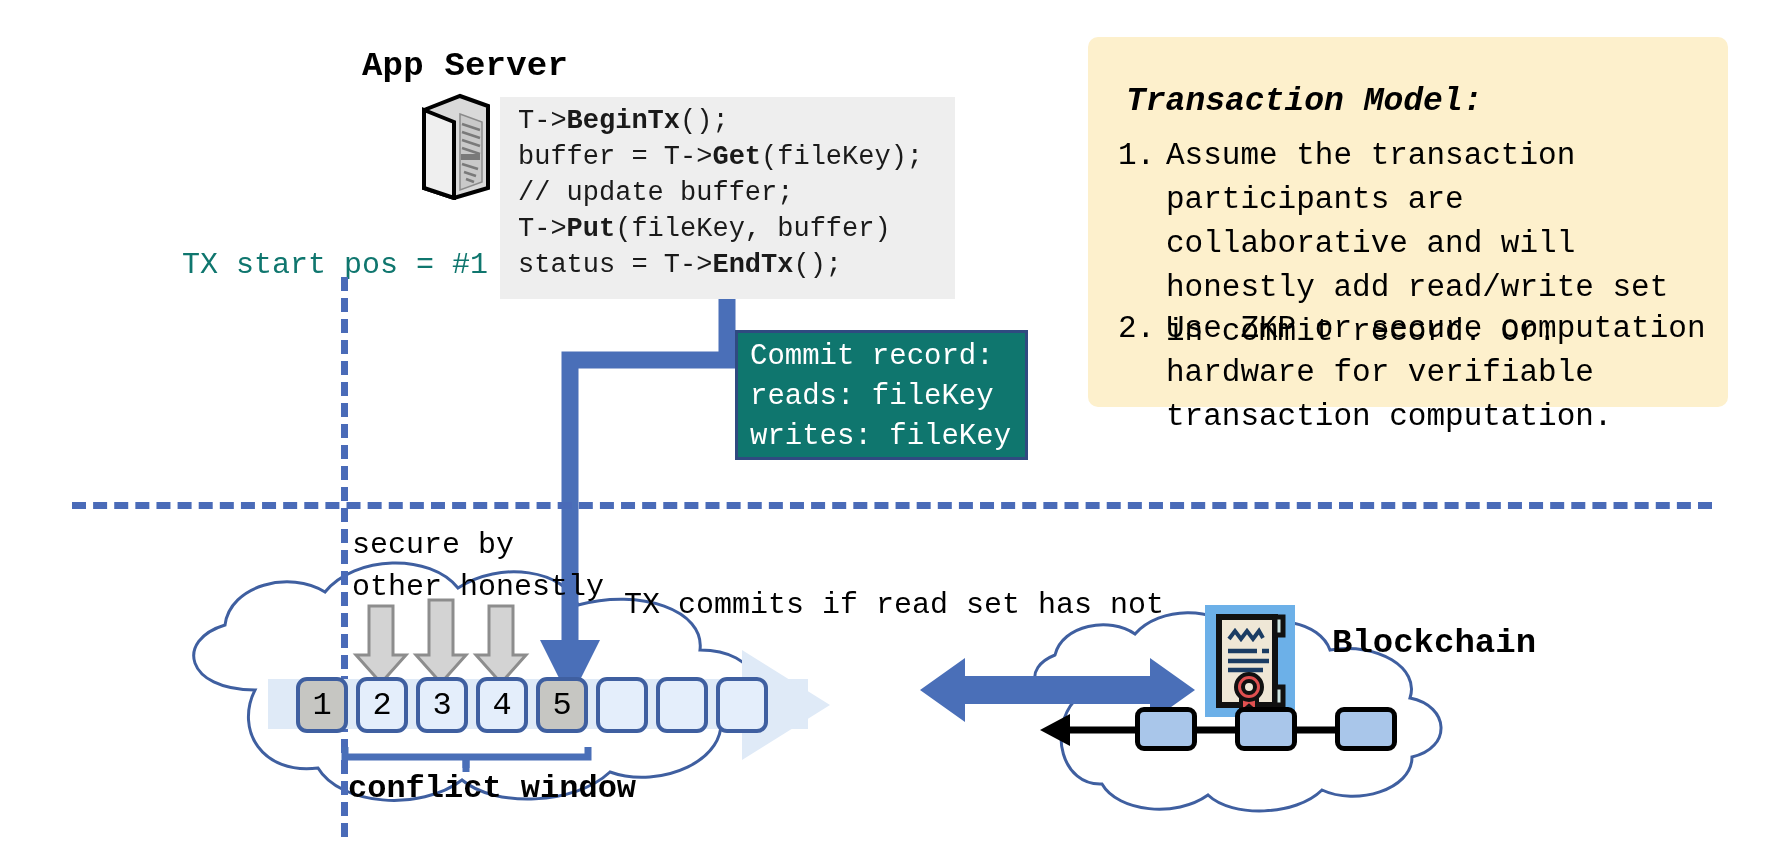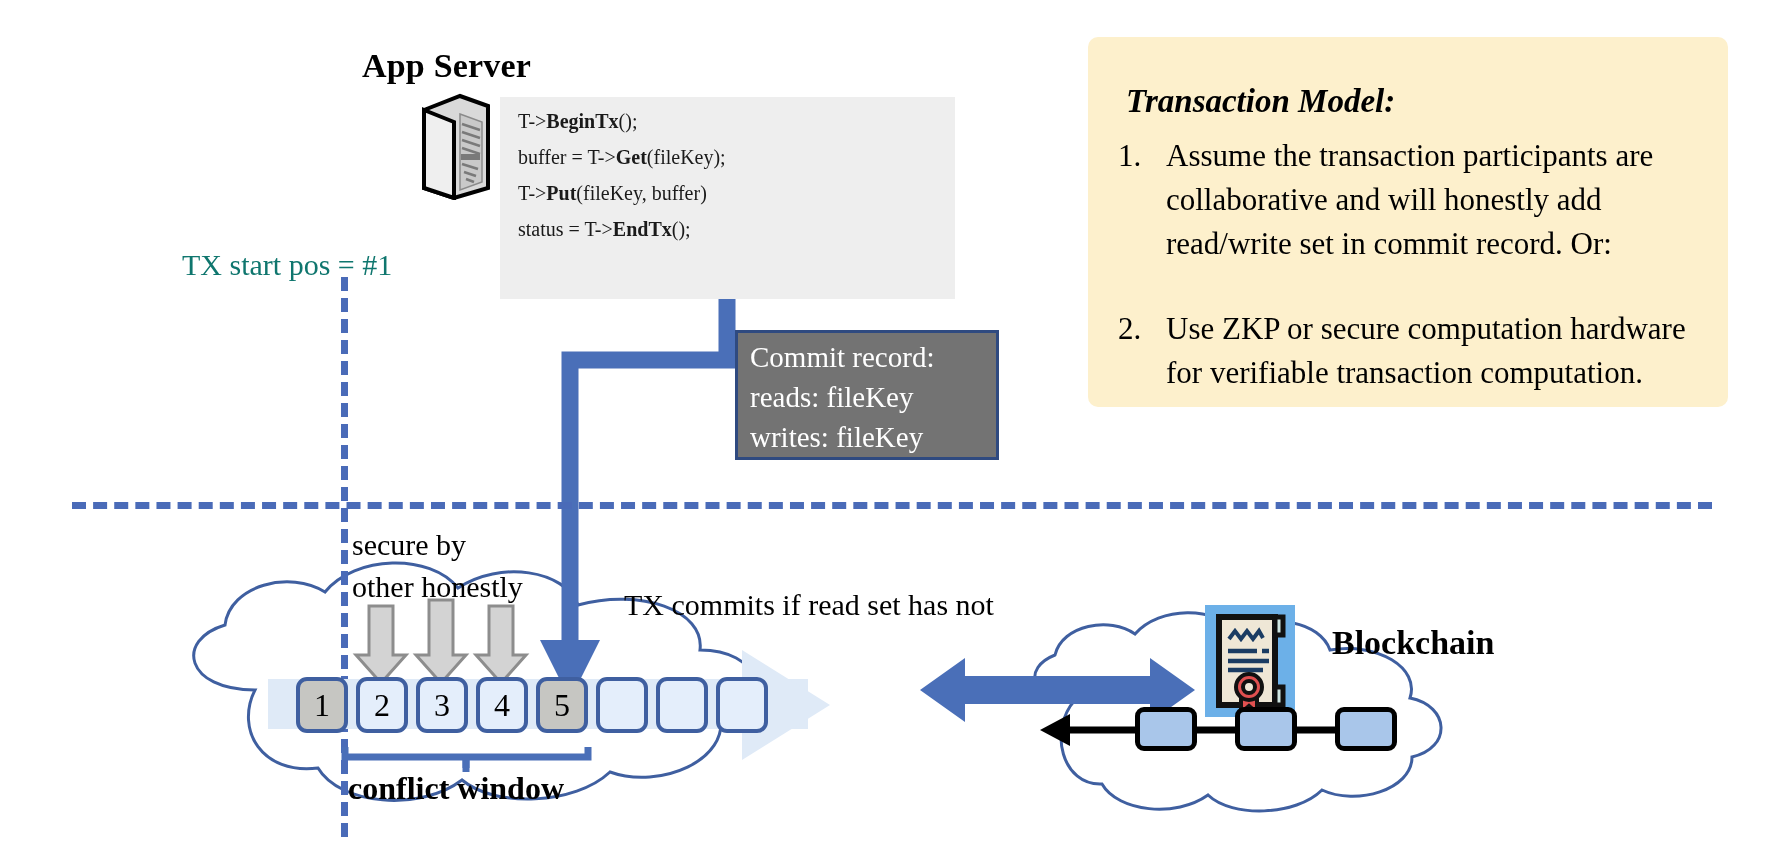"App Server" #stage { font-family: Liberation Serif, serif -> Liberation Mono, monospace }
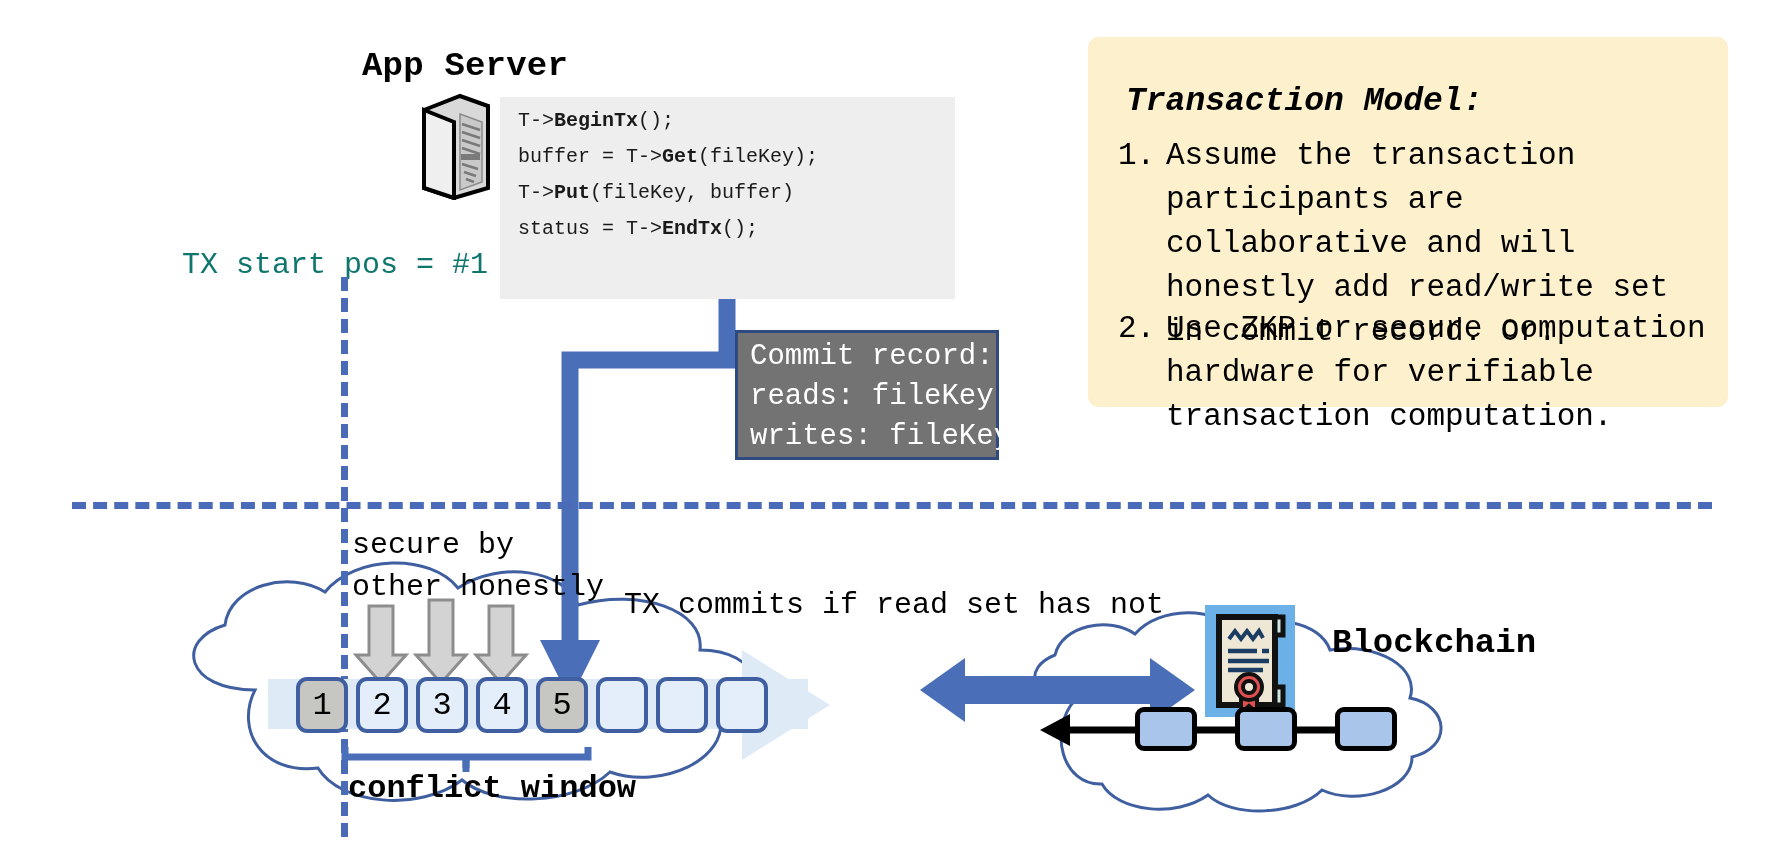"T->BeginTx();" .code-line { font-size: 20px -> 27px }
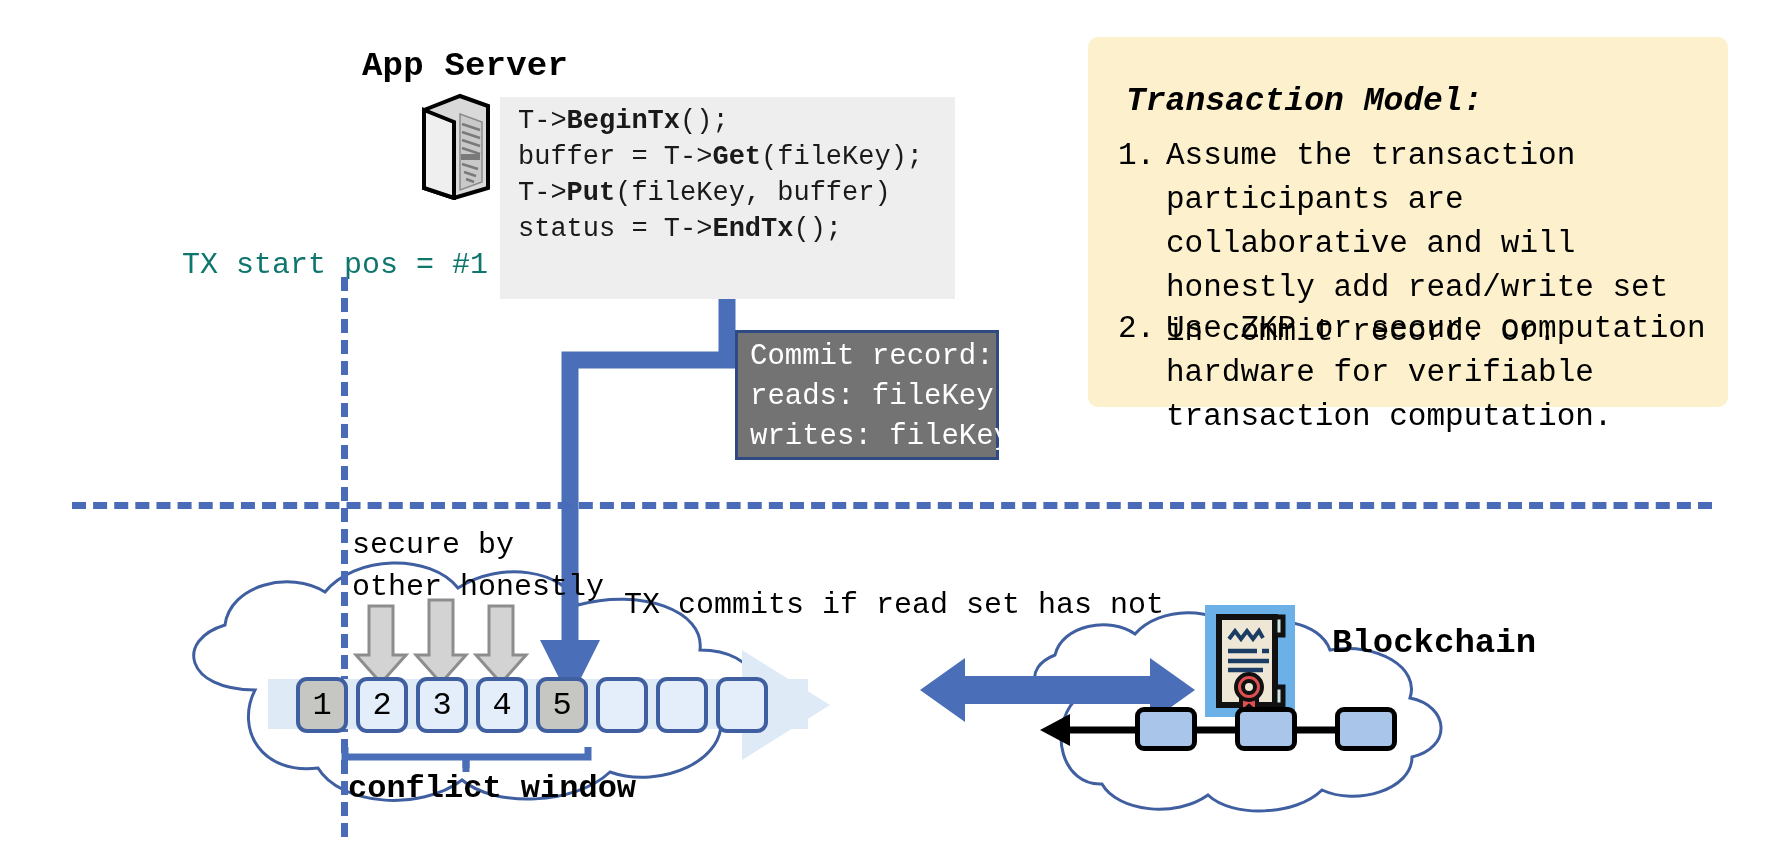"// update buffer;" div.code-line { html: none -> <div><span>// update buffer;</span><b></b><span></span></div> }
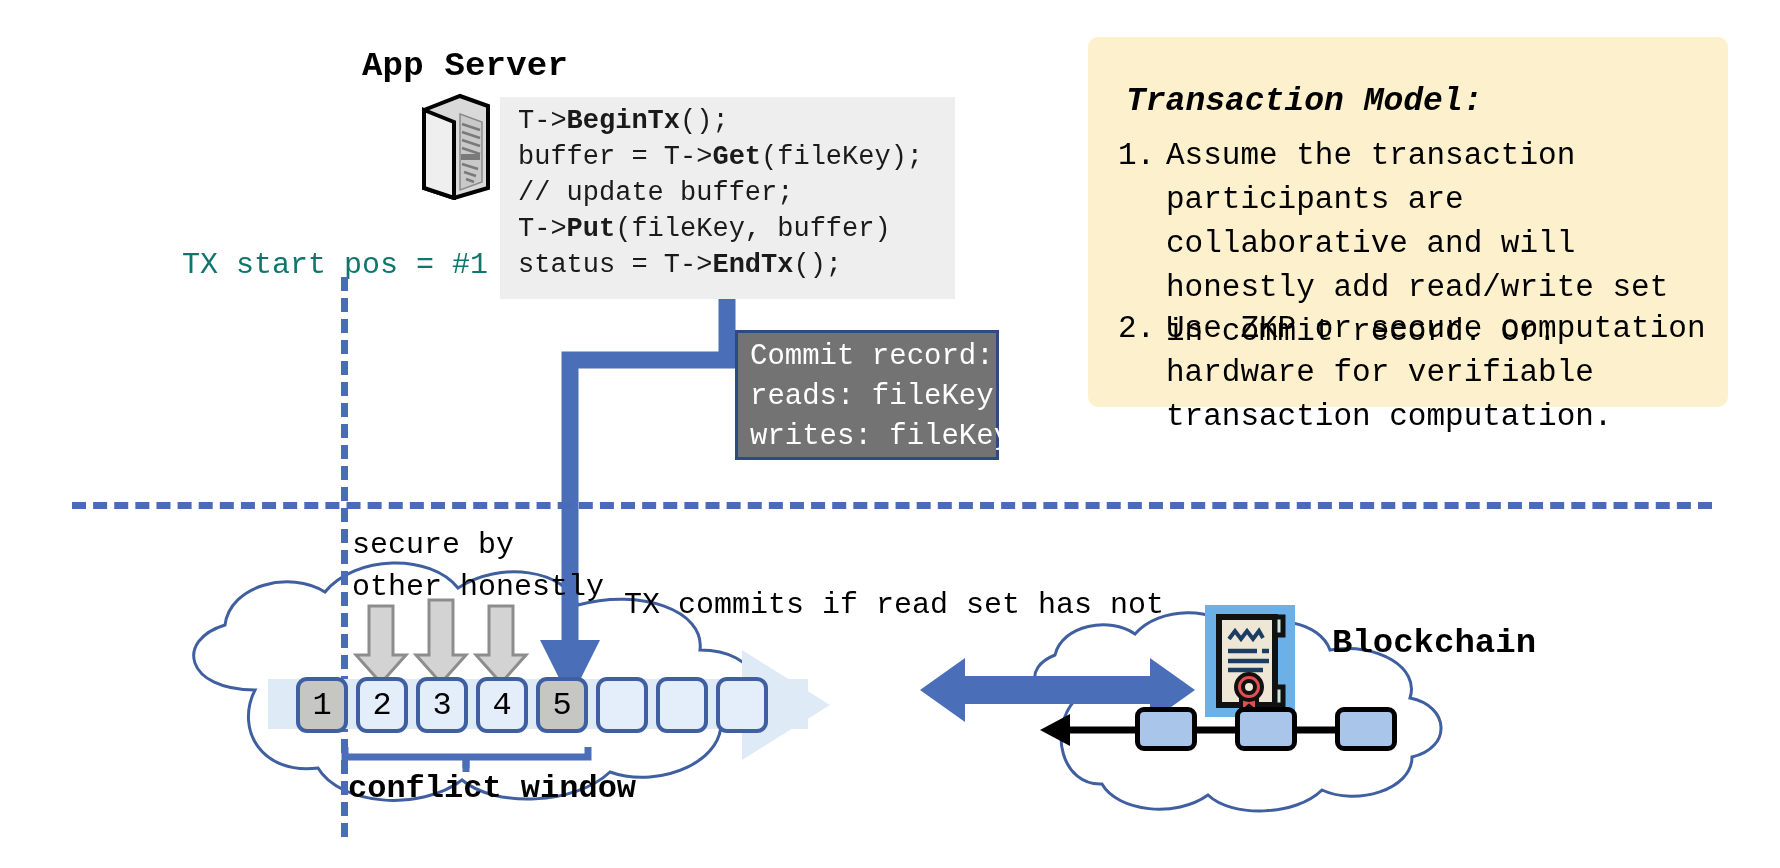"Commit record:" #commit-record-box { background: #737373 -> #0f766e; width: 264px -> 293px }
